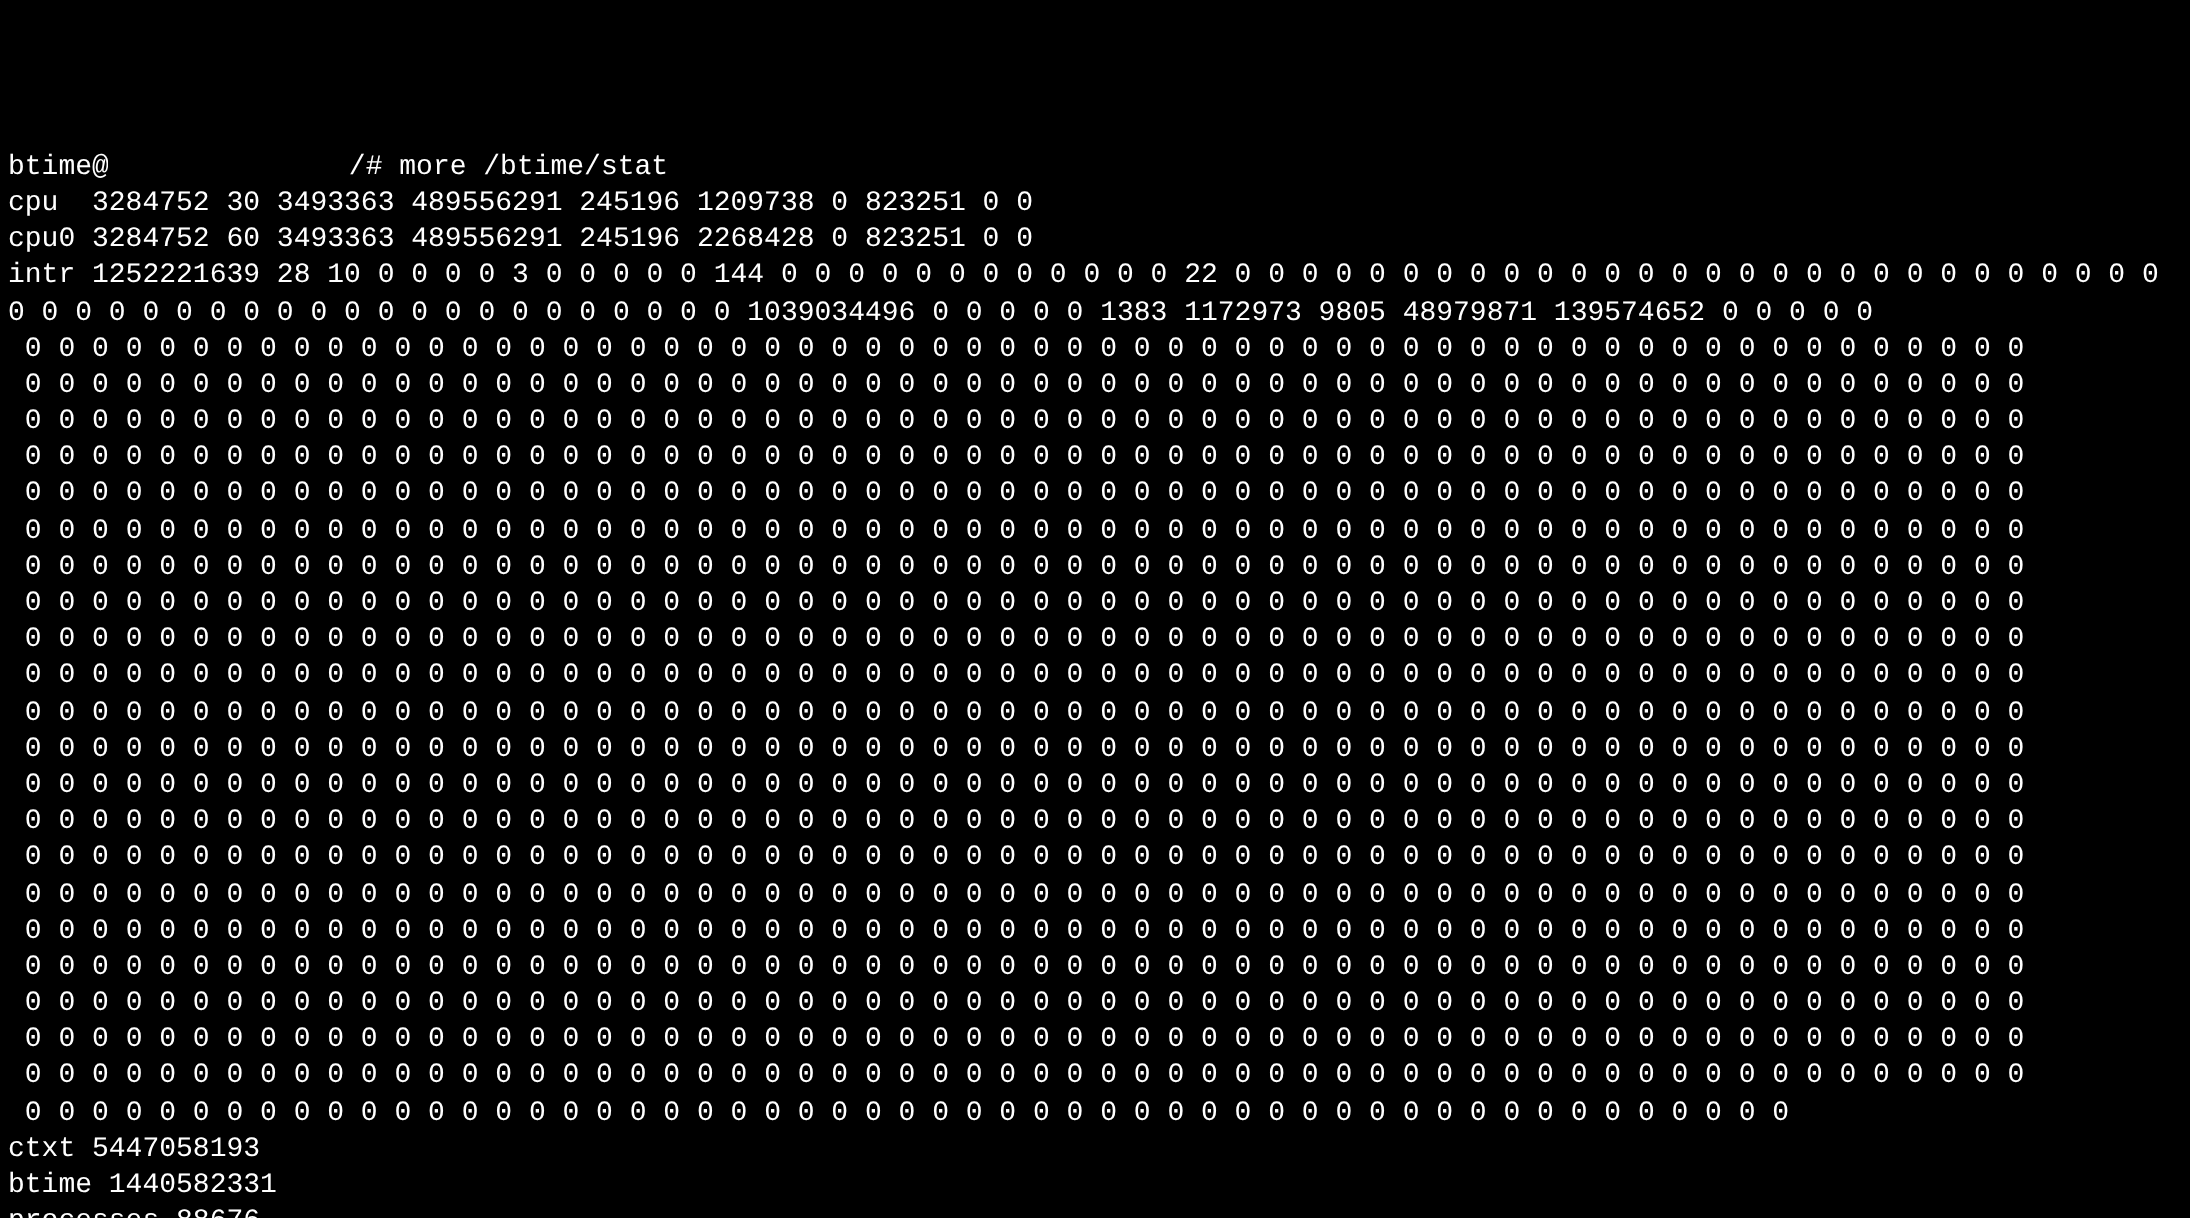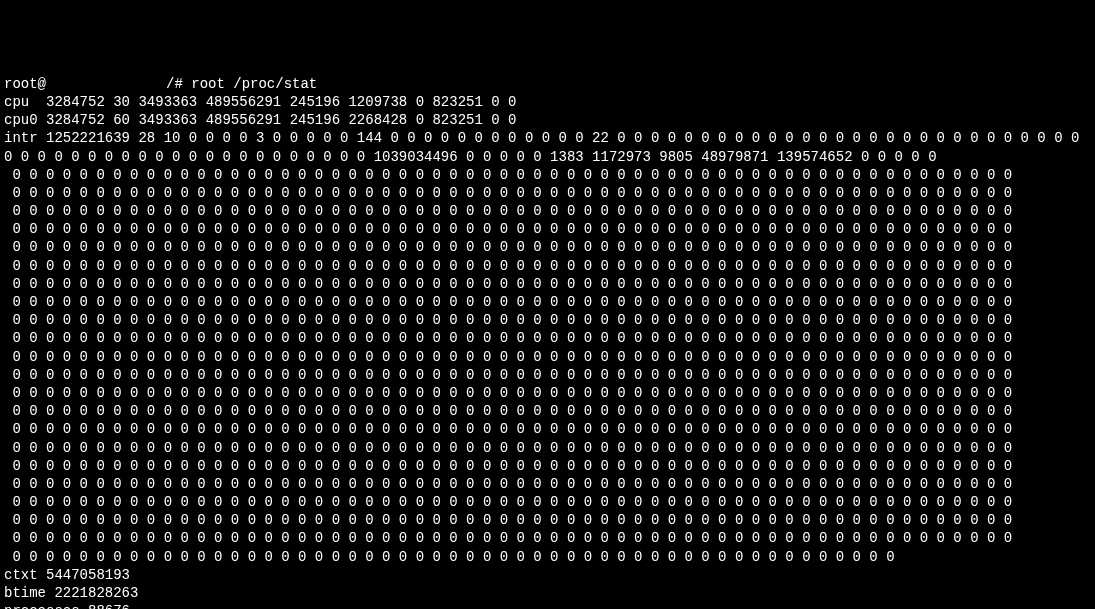"root@" span { text: root@ -> btime@ }
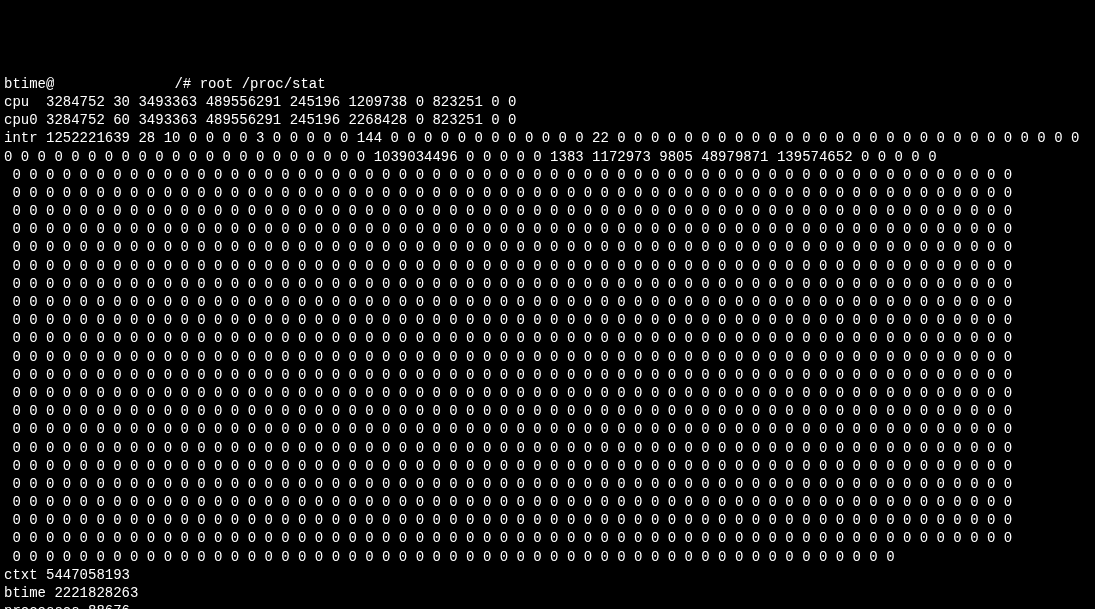"root /proc/stat" span { text: root /proc/stat -> more /btime/stat }
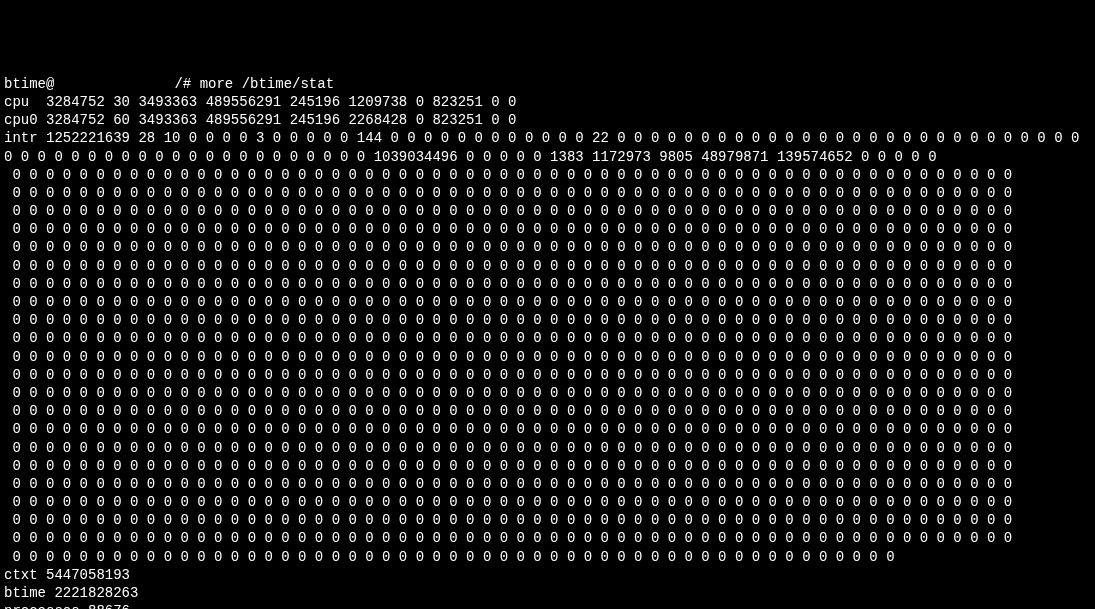"btime 2221828263" span { text: 2221828263 -> 1440582331 }
